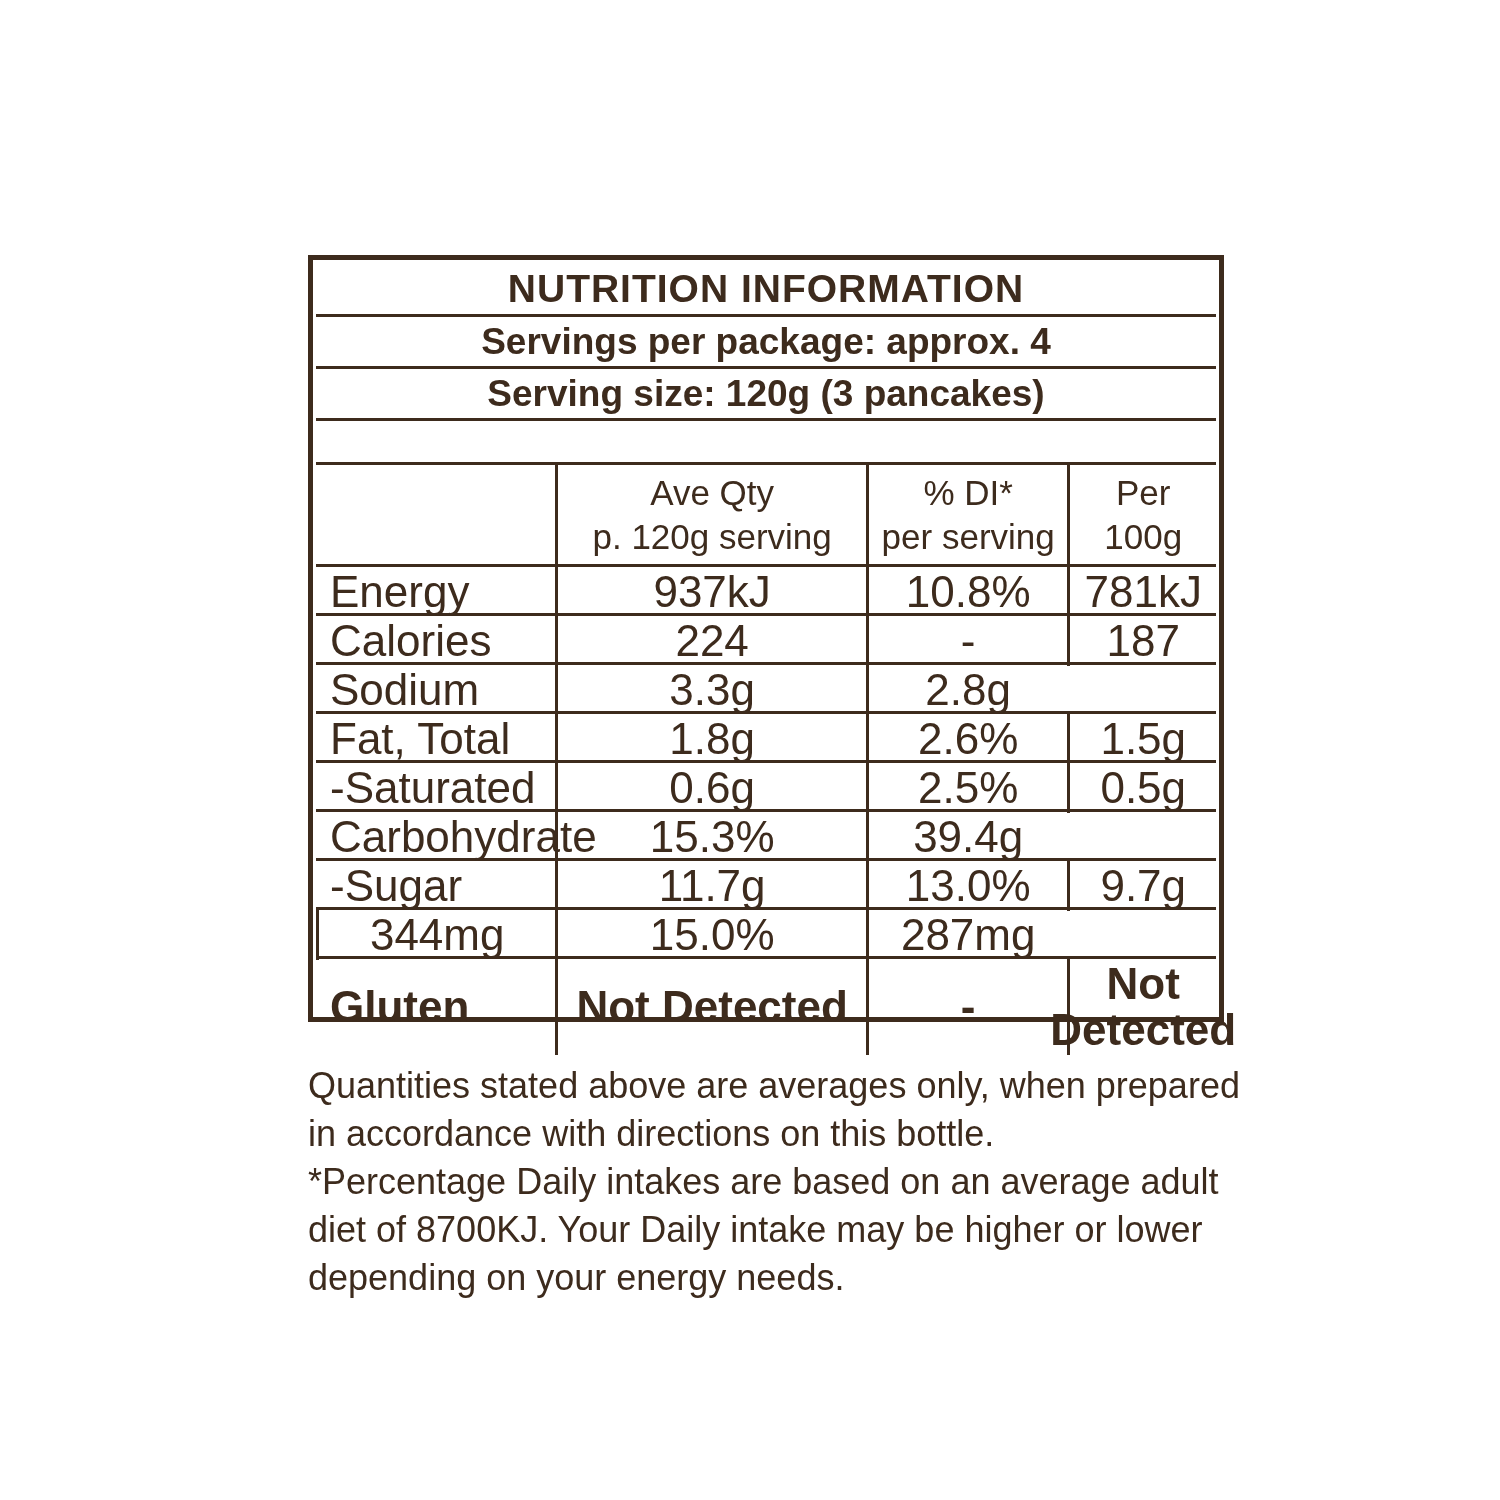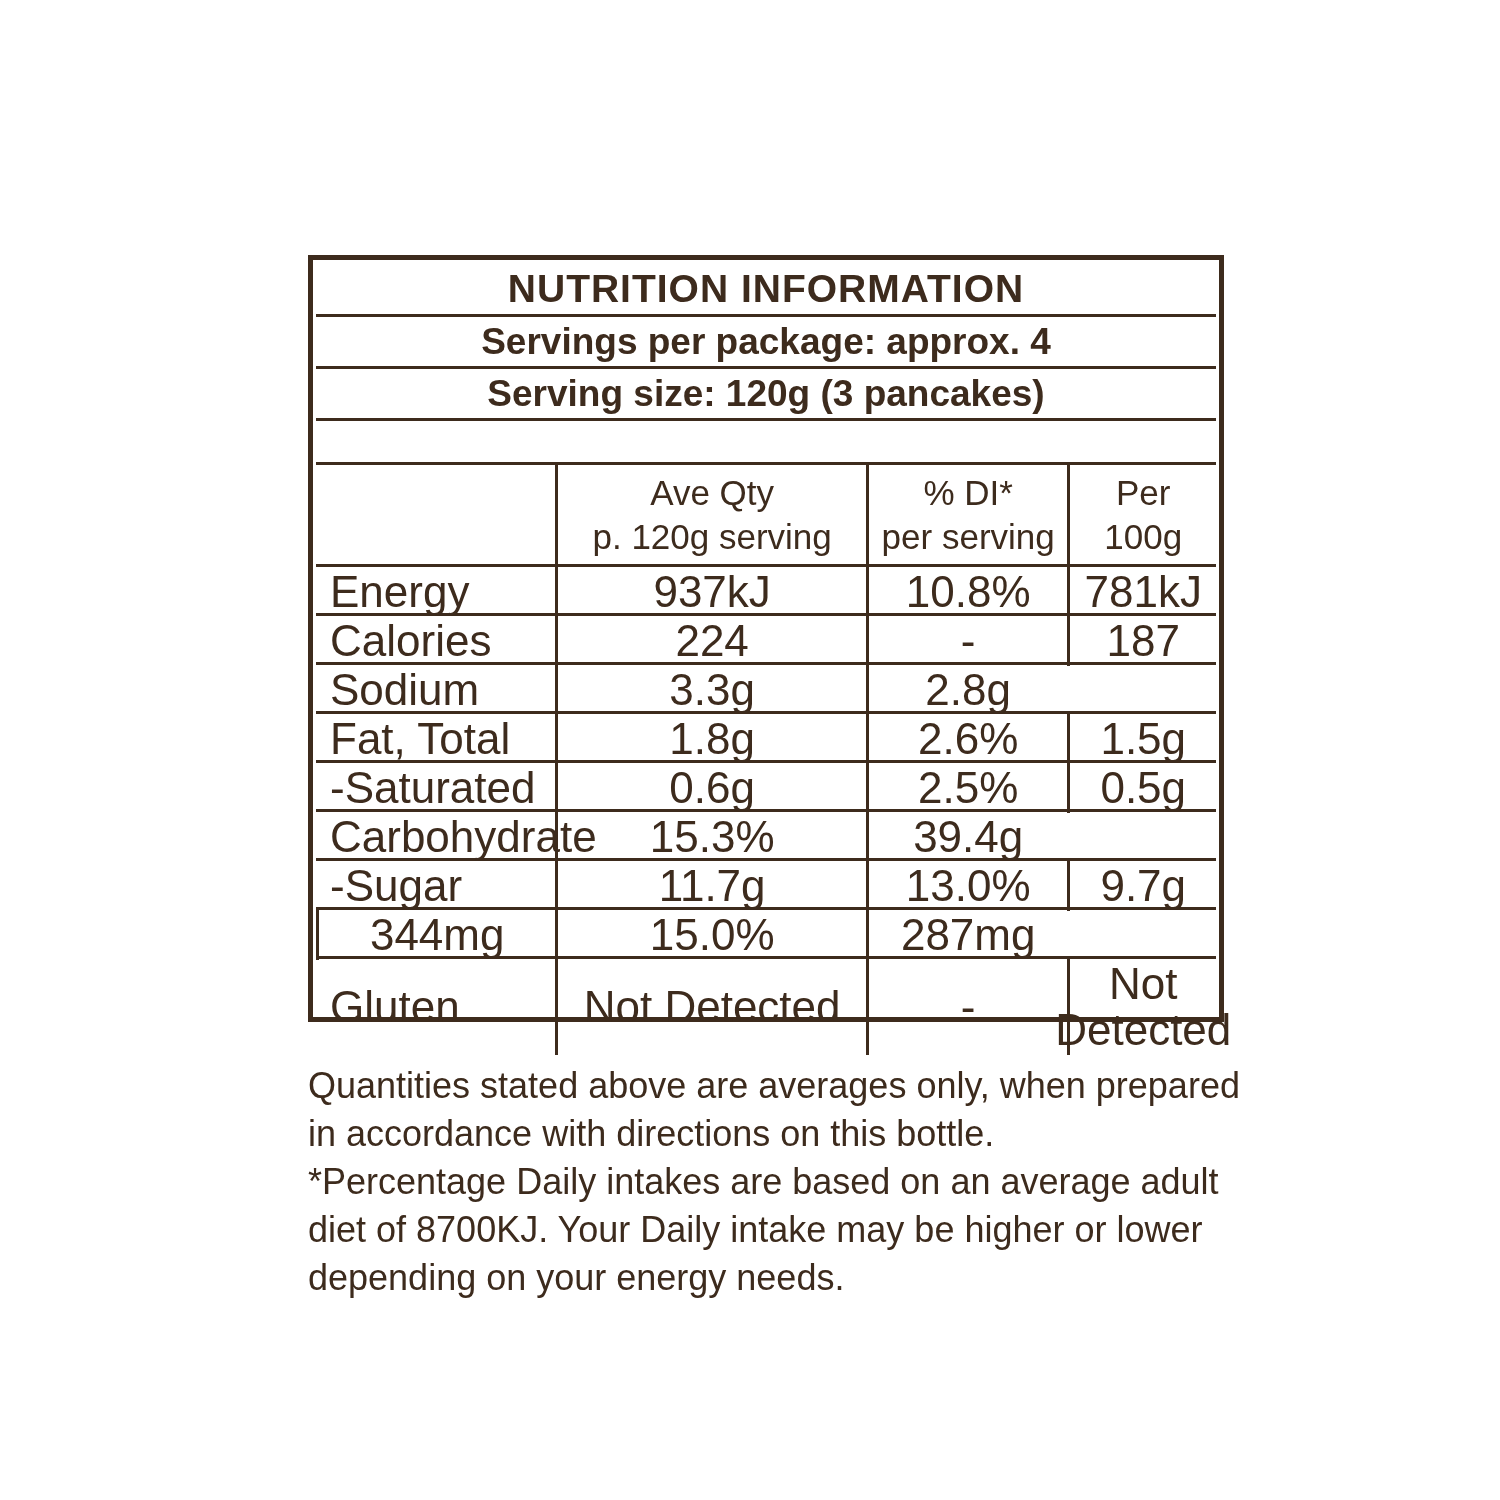"Gluten" .tr:last-child { font-weight: none -> bold }
